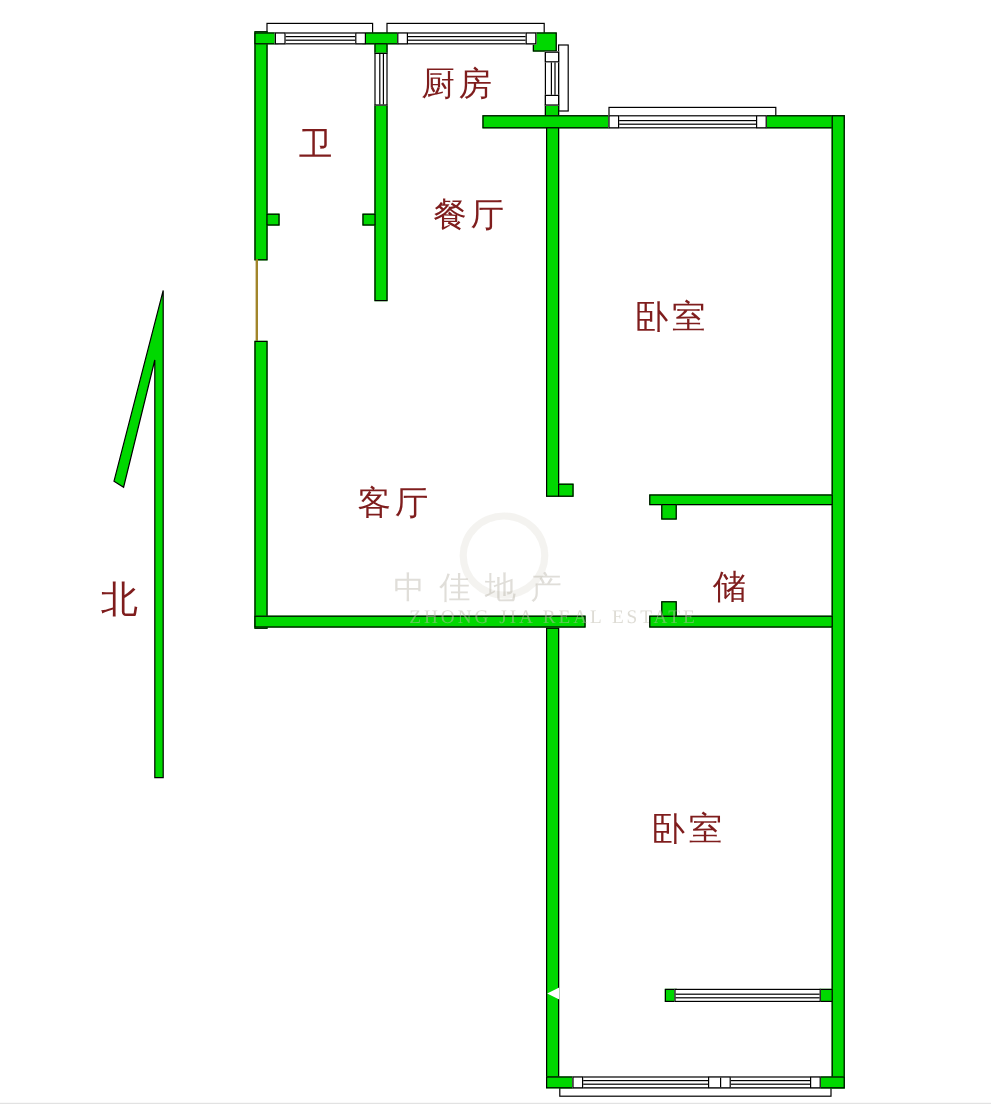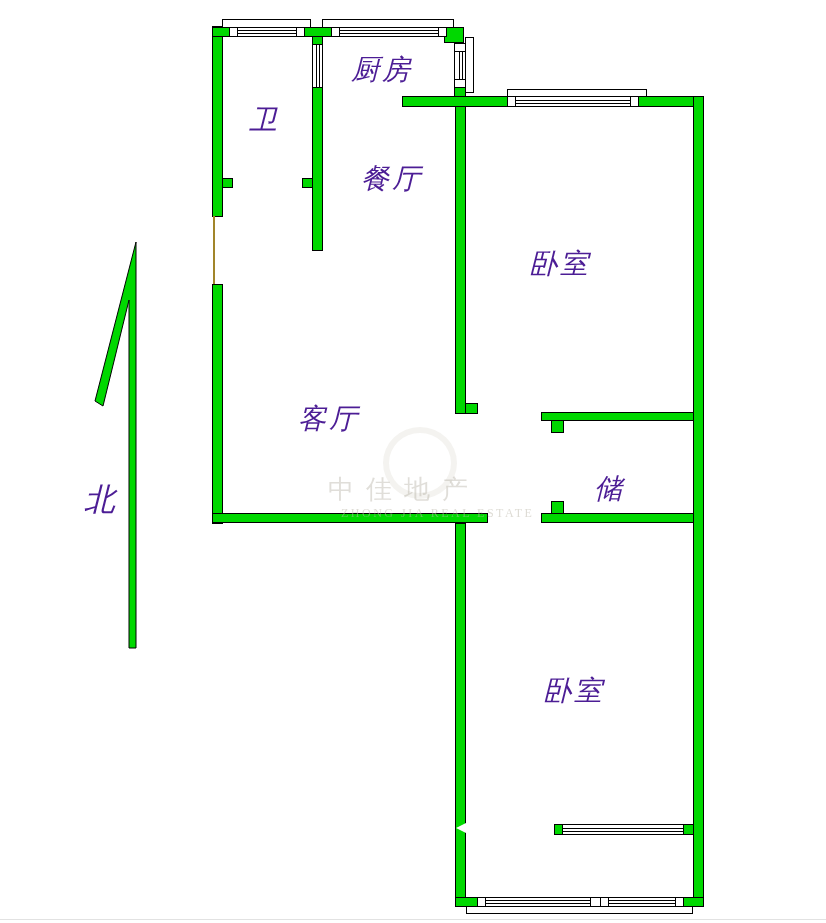"厨房" .room-label { color: #4c1d95 -> #7f1d1d; font-style: italic -> none }
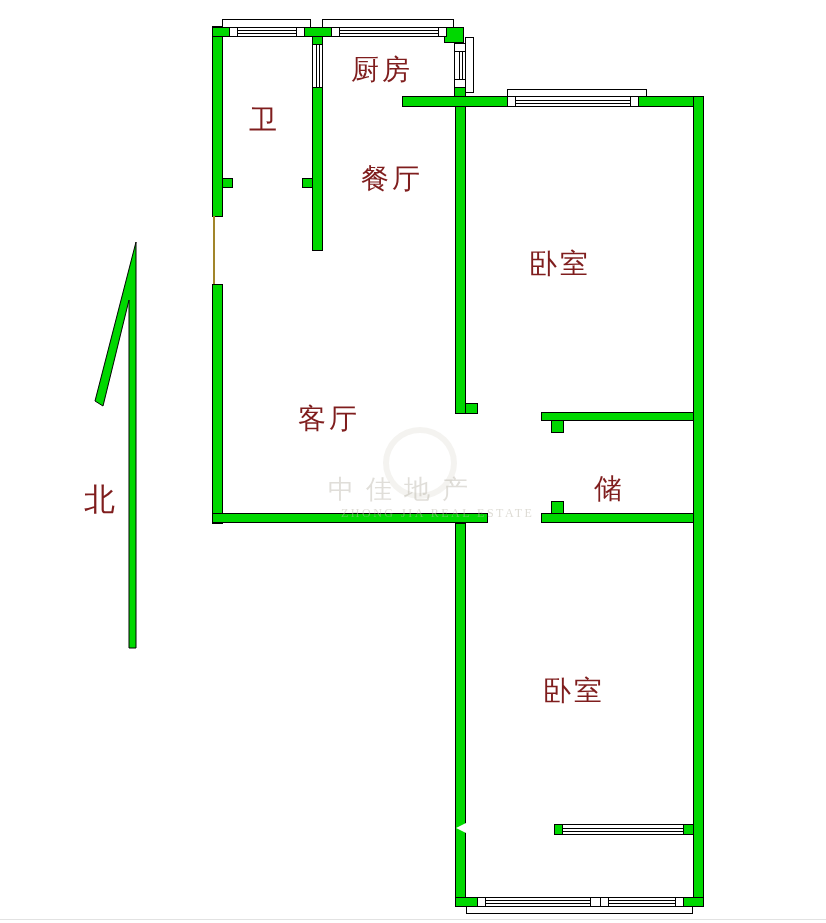"ZHONG JIA REAL ESTATE" .wm-en { font-size: 12px -> 16px }
